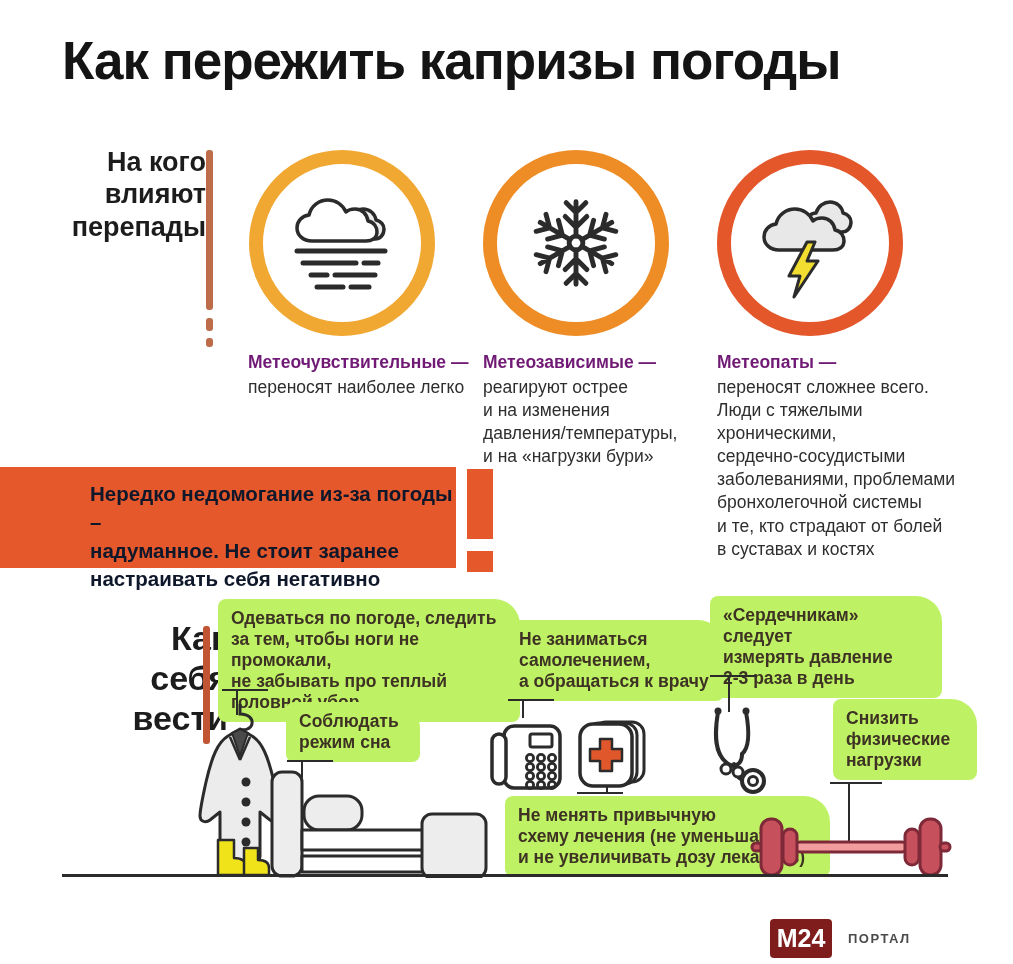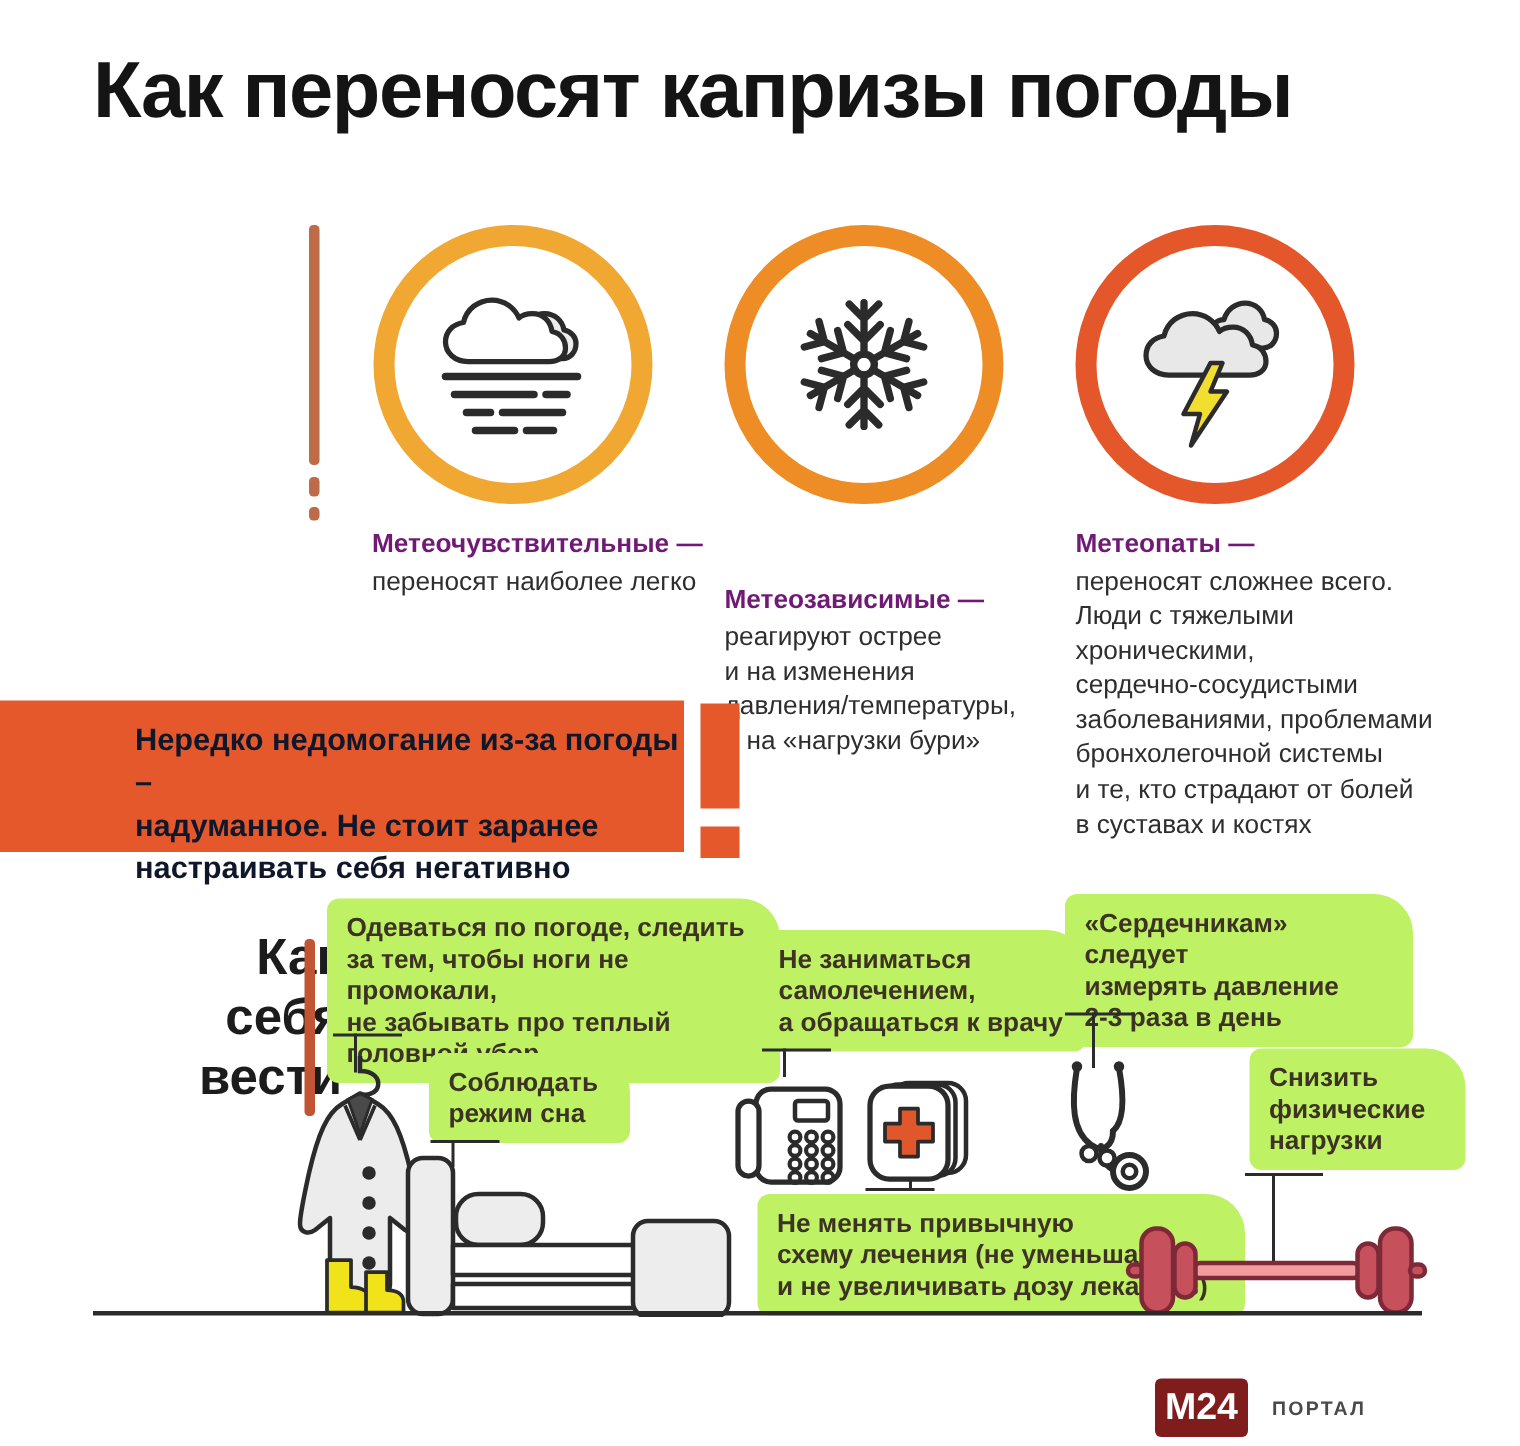"Как переносят капризы погоды" div.abs { text: переносят -> пережить }
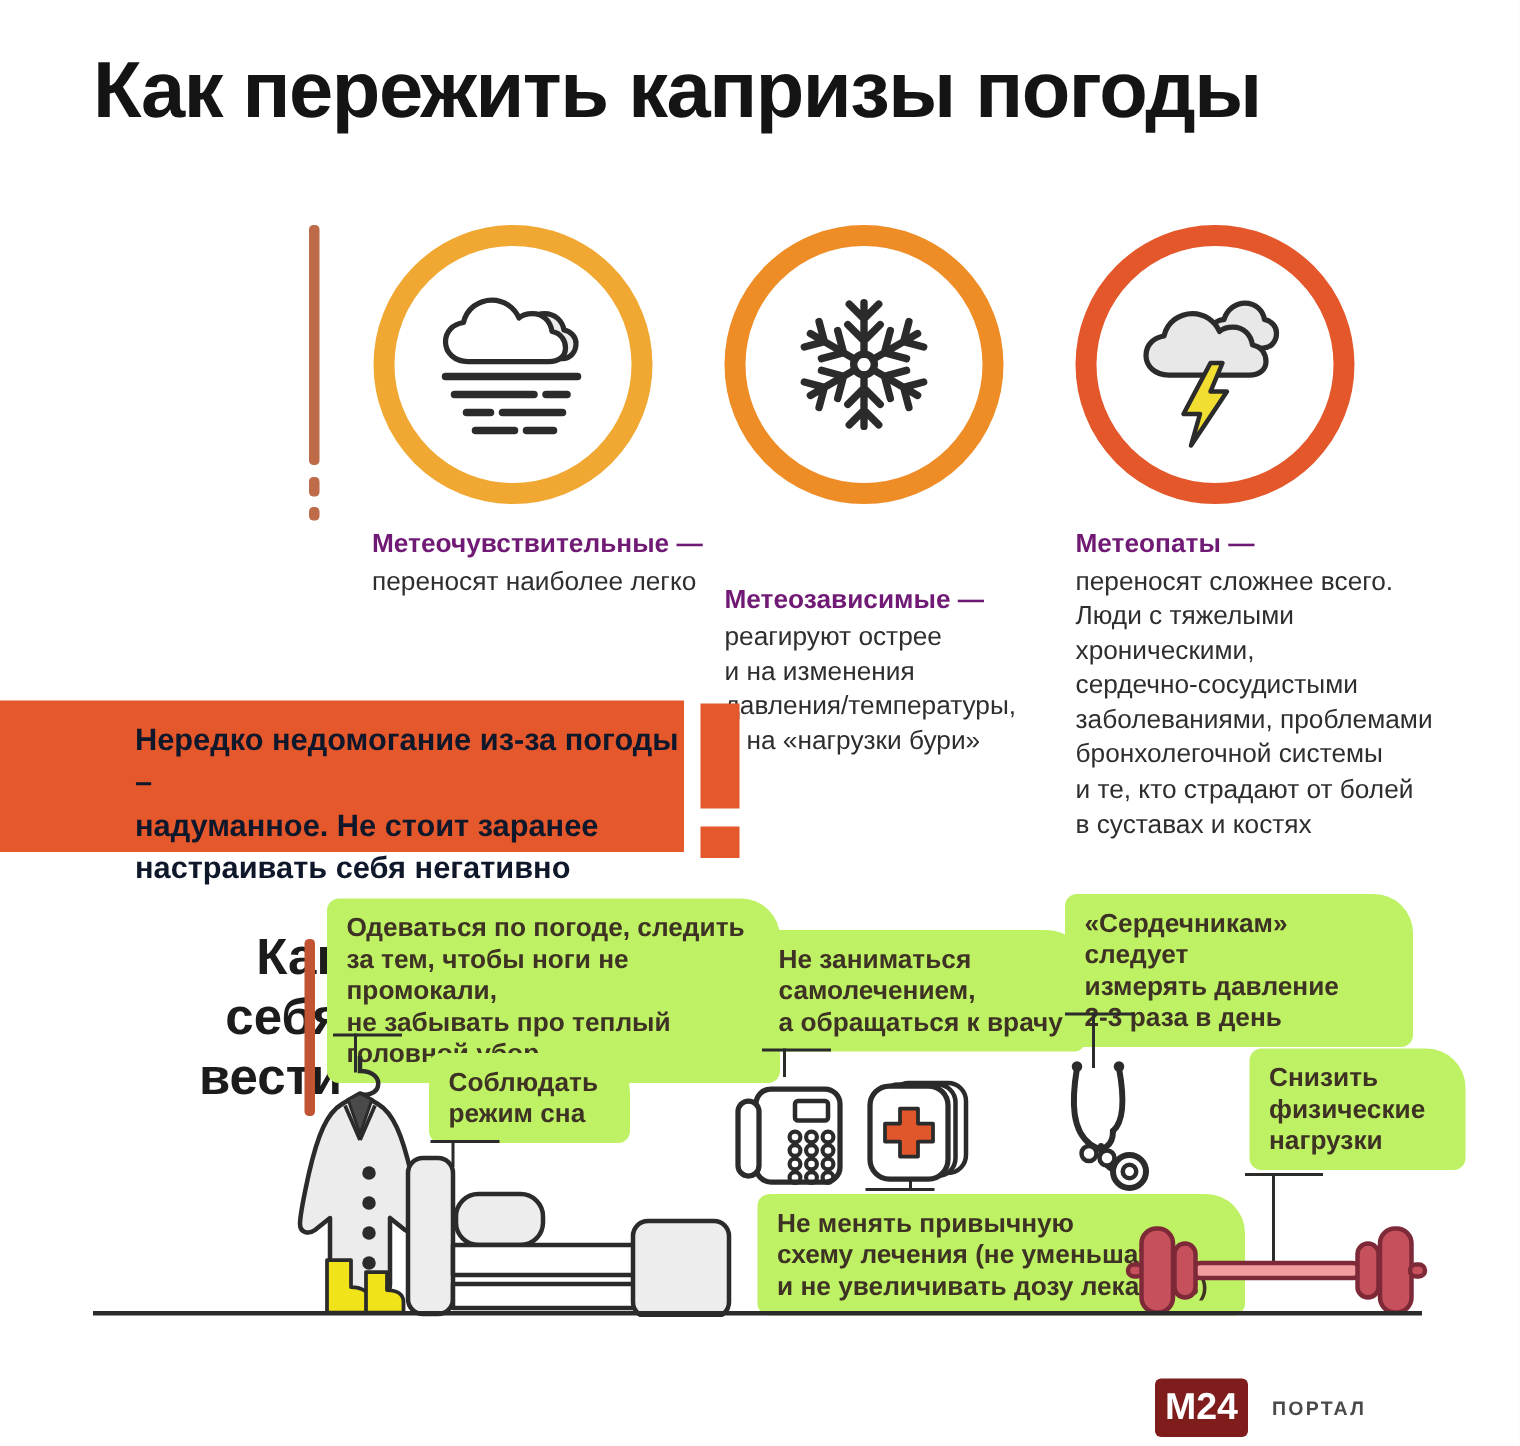"На кого" div.abs { html: none -> <div>На кого влияют перепады</div> }
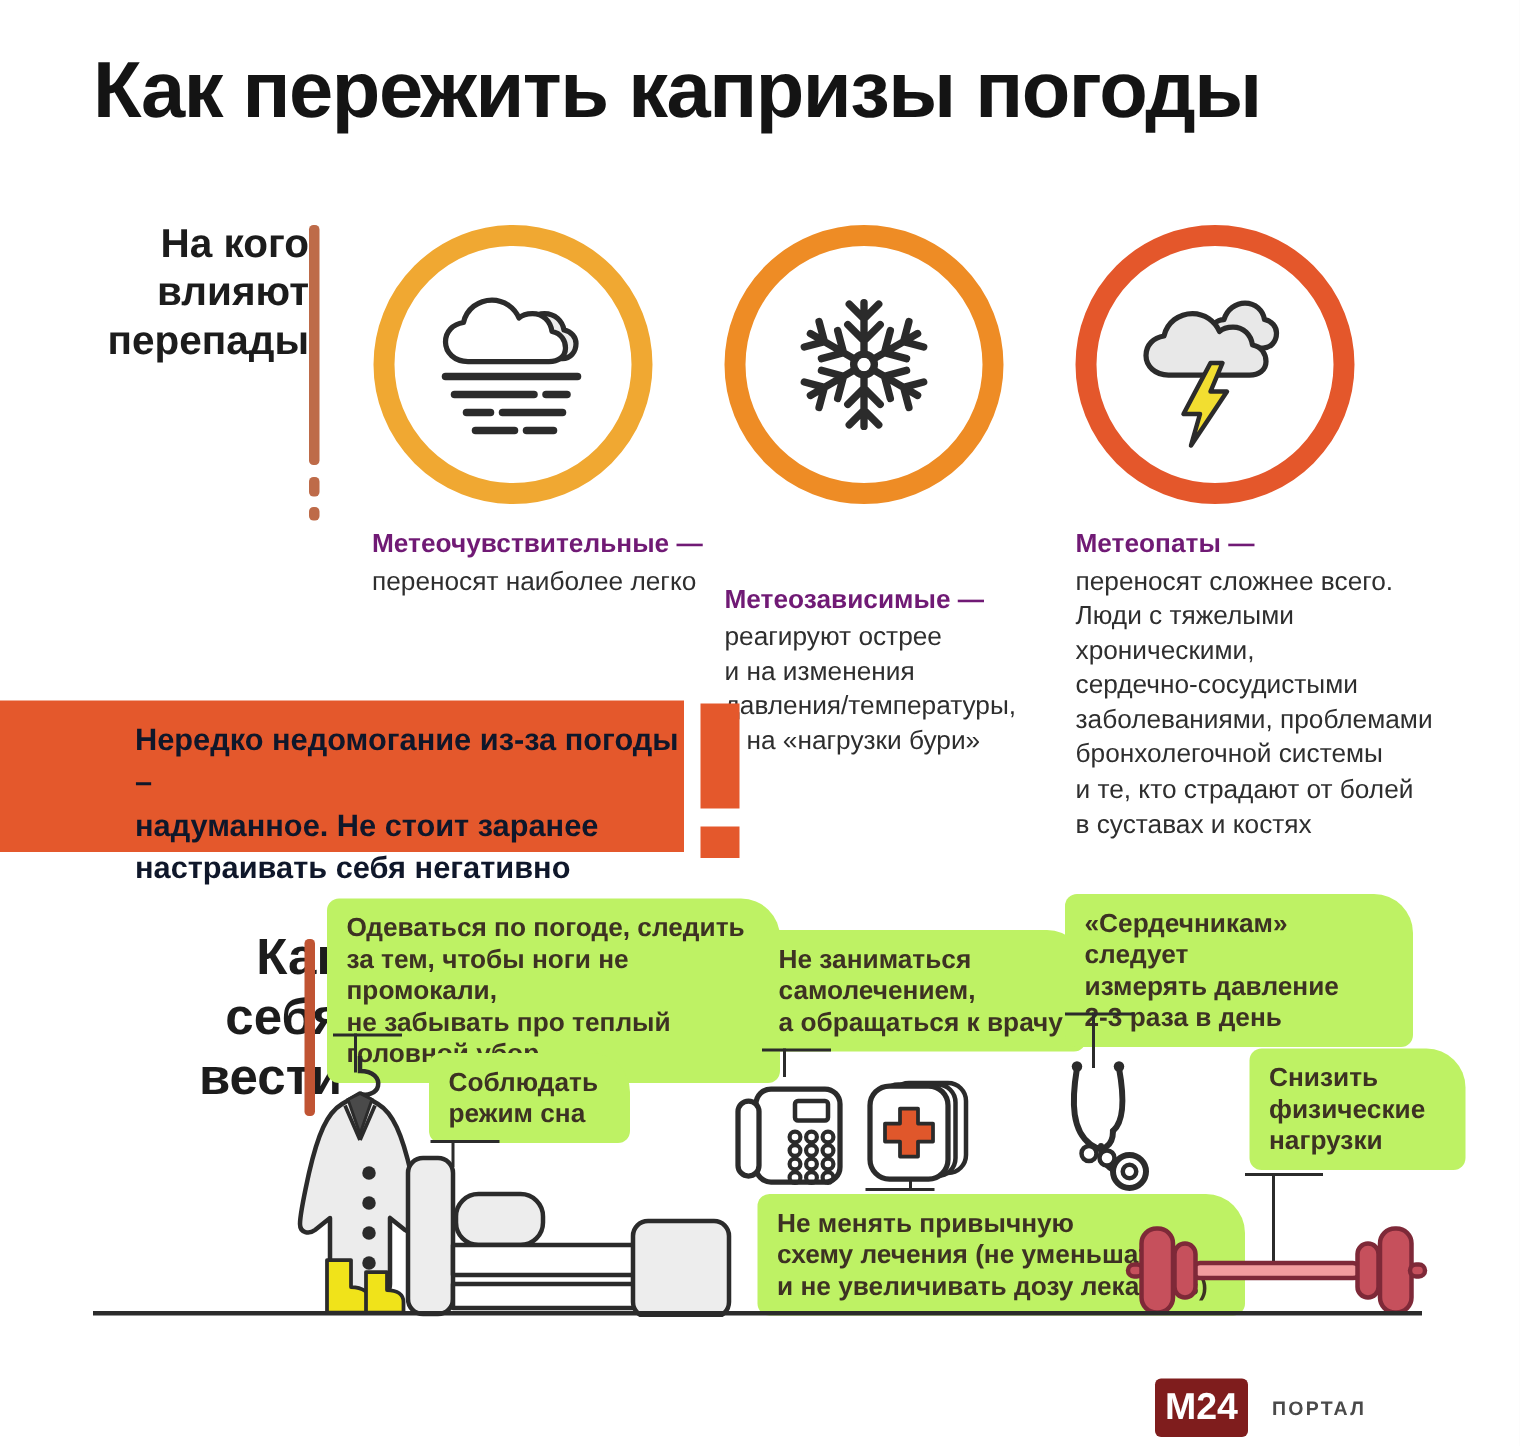"Метеозависимые —" div.abs { margin-top: 37px -> none }
